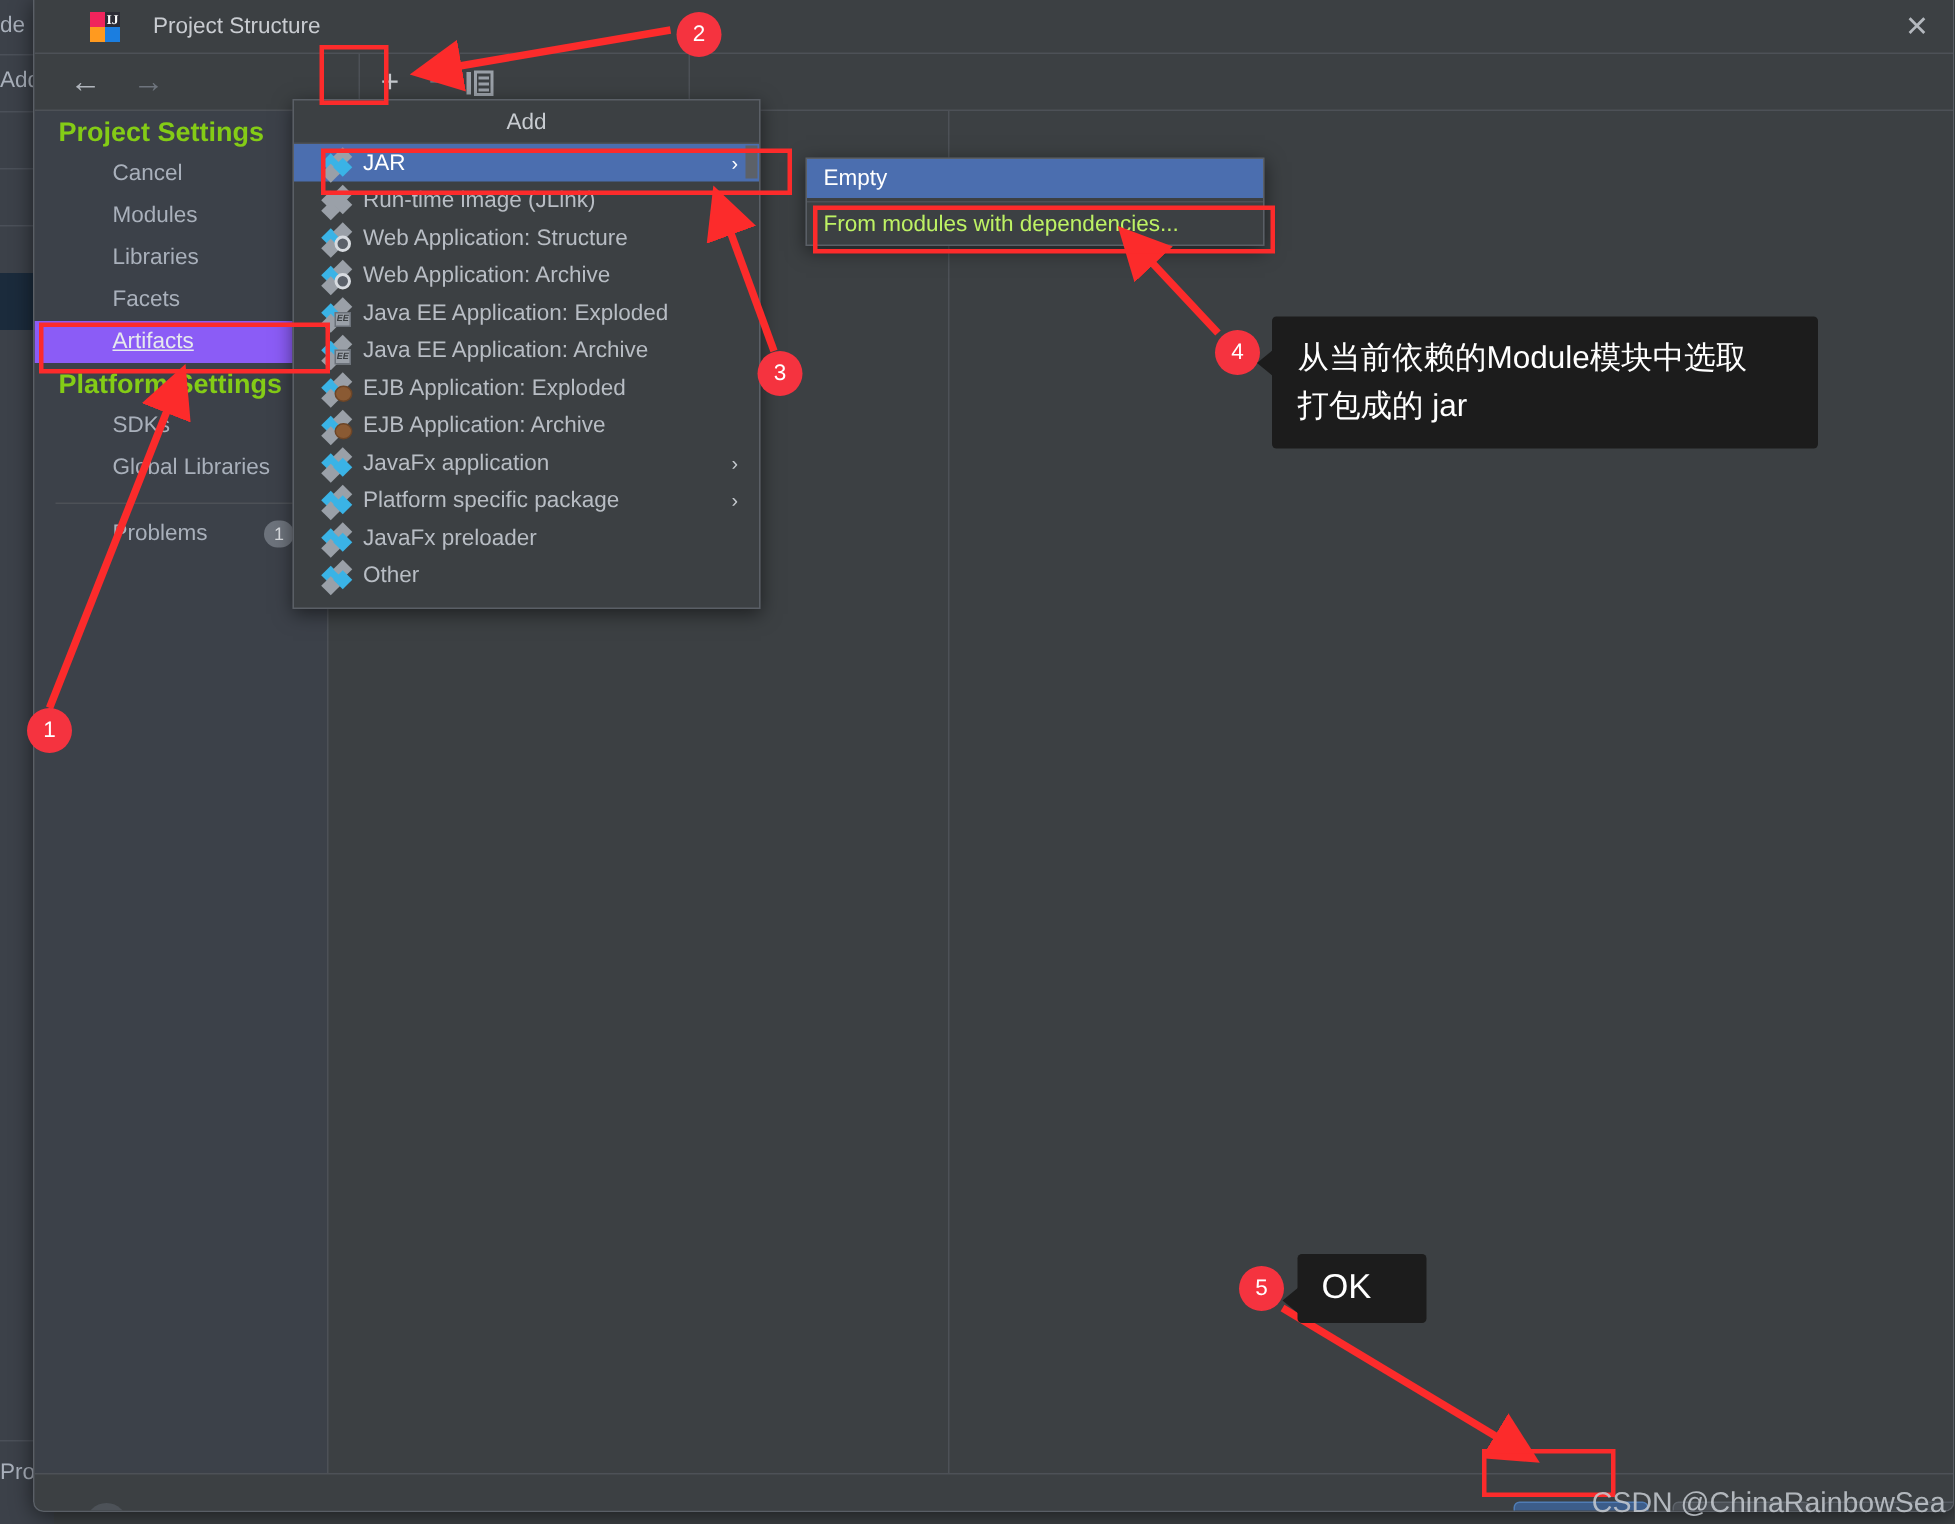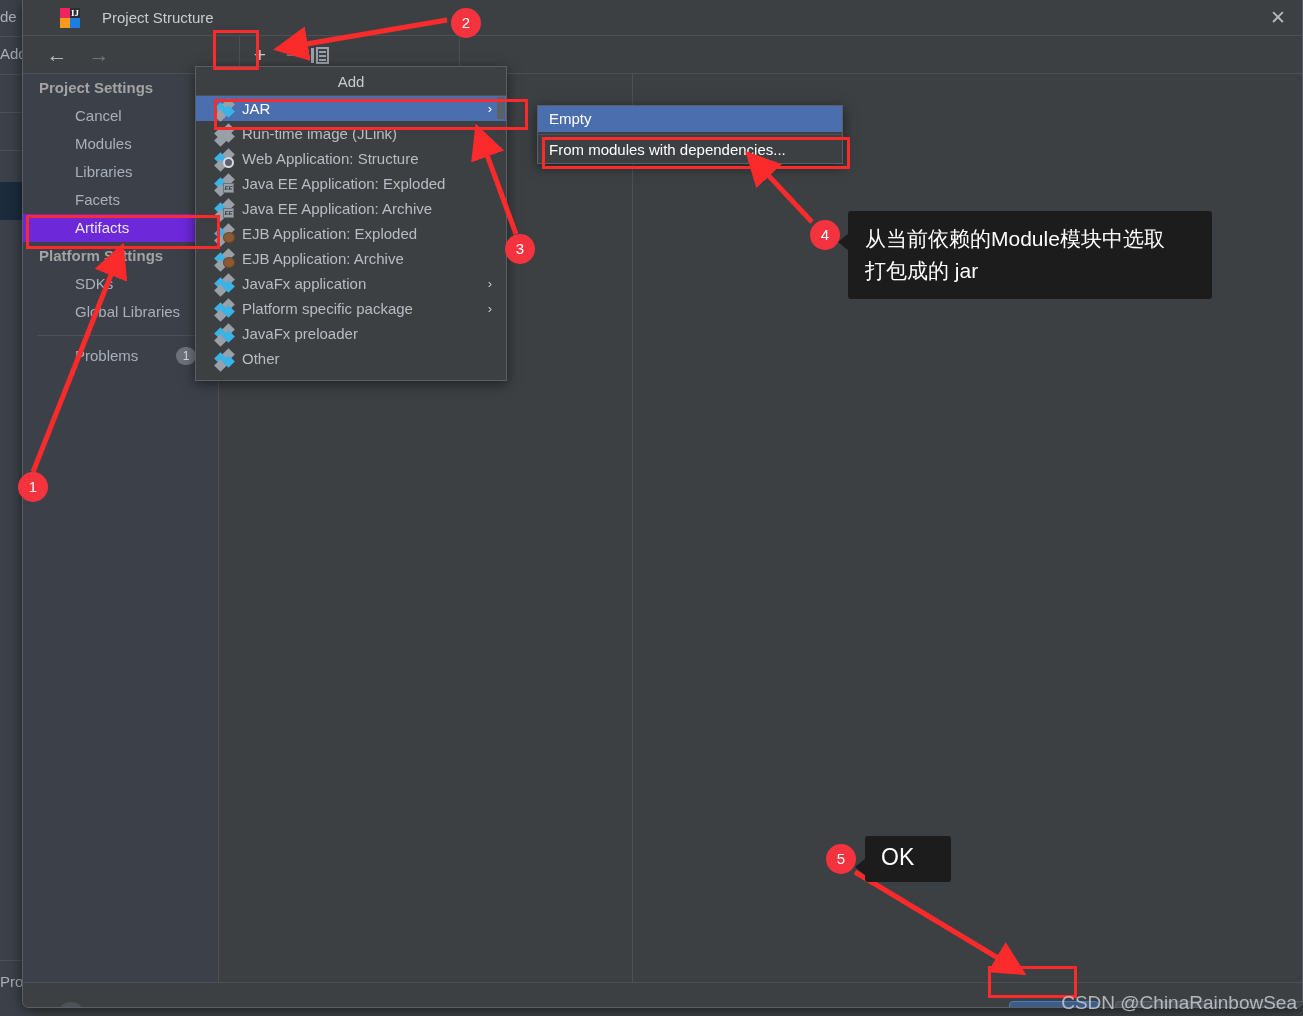"Project Settings" .sb-group { color: #a3a3a3 -> #84cc16; font-size: 15px -> 18px }
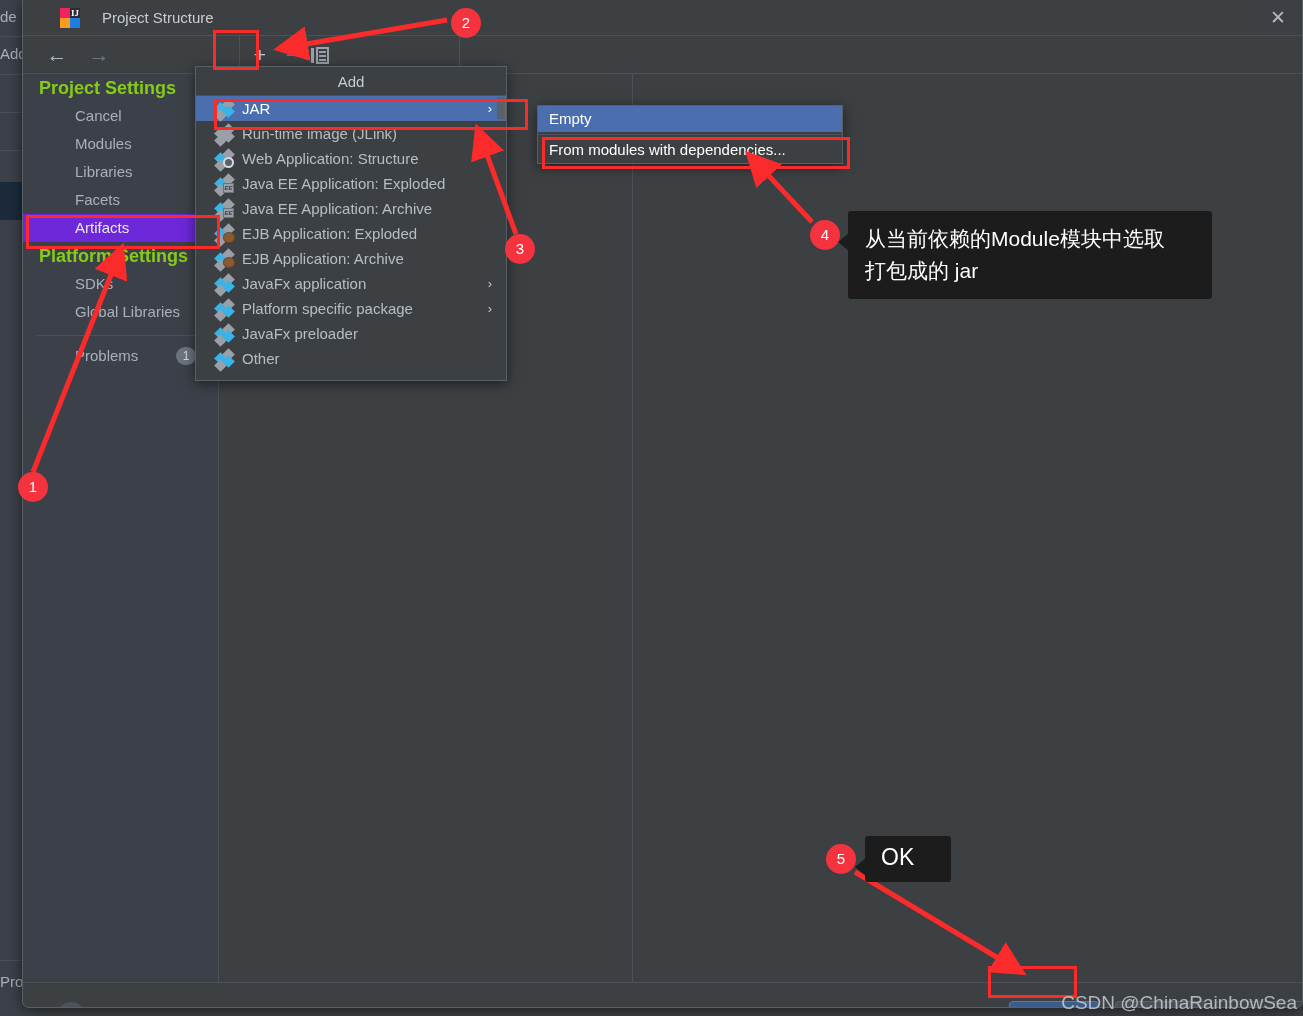"From modules with dependencies..." .submenu .sm-item { color: #ffffff -> #bef264 }
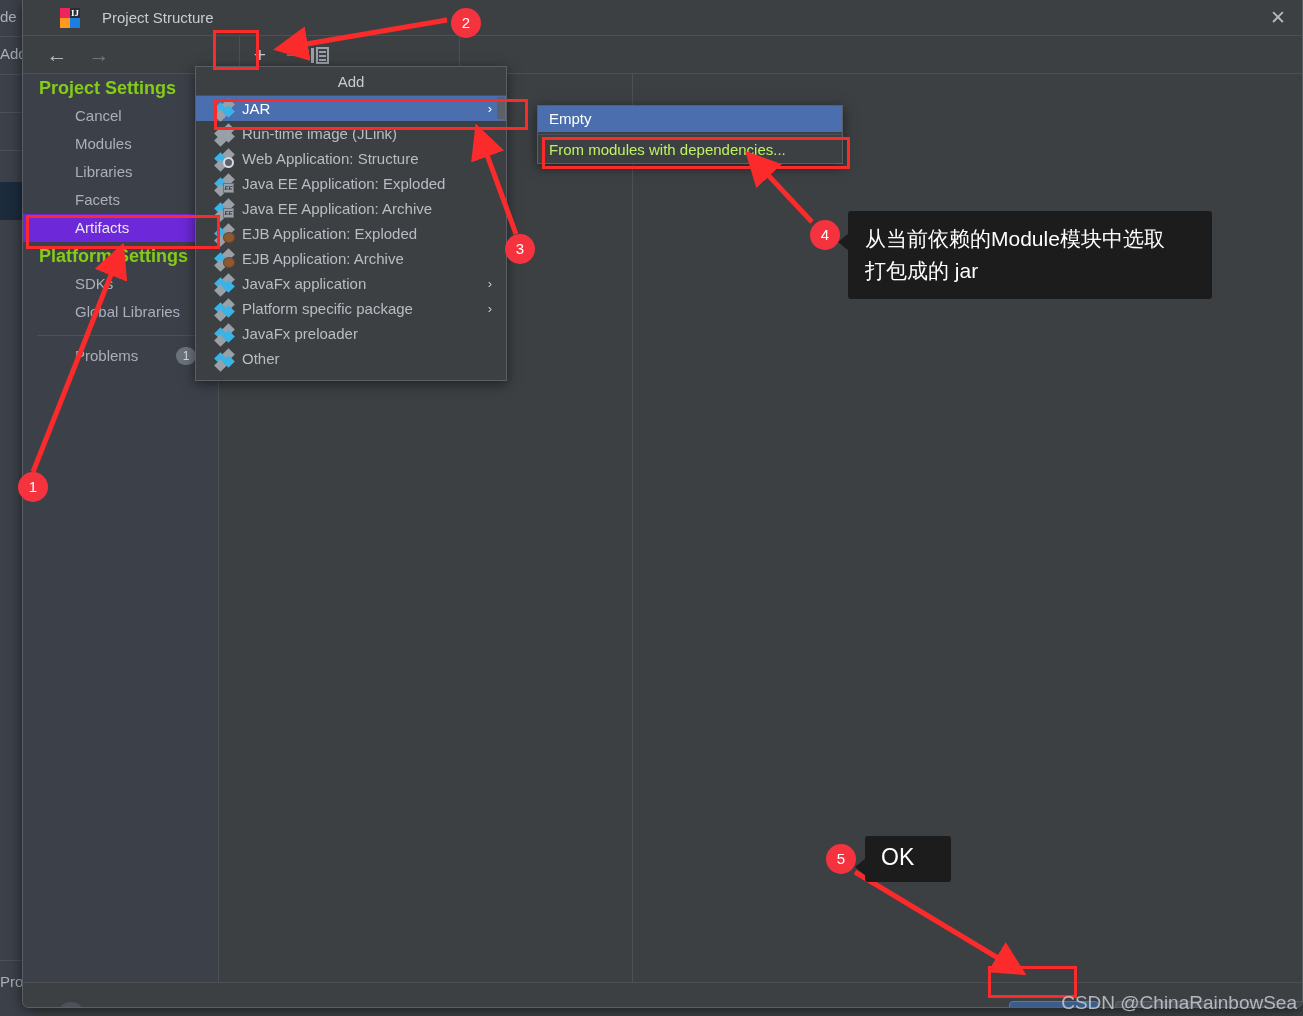"Web Application: Archive" div.menu-item { html: none -> <div> <span> <i></i> <i></i> <i></i> <i></i> </span> <span>Web Application: Archive</span> </div> }
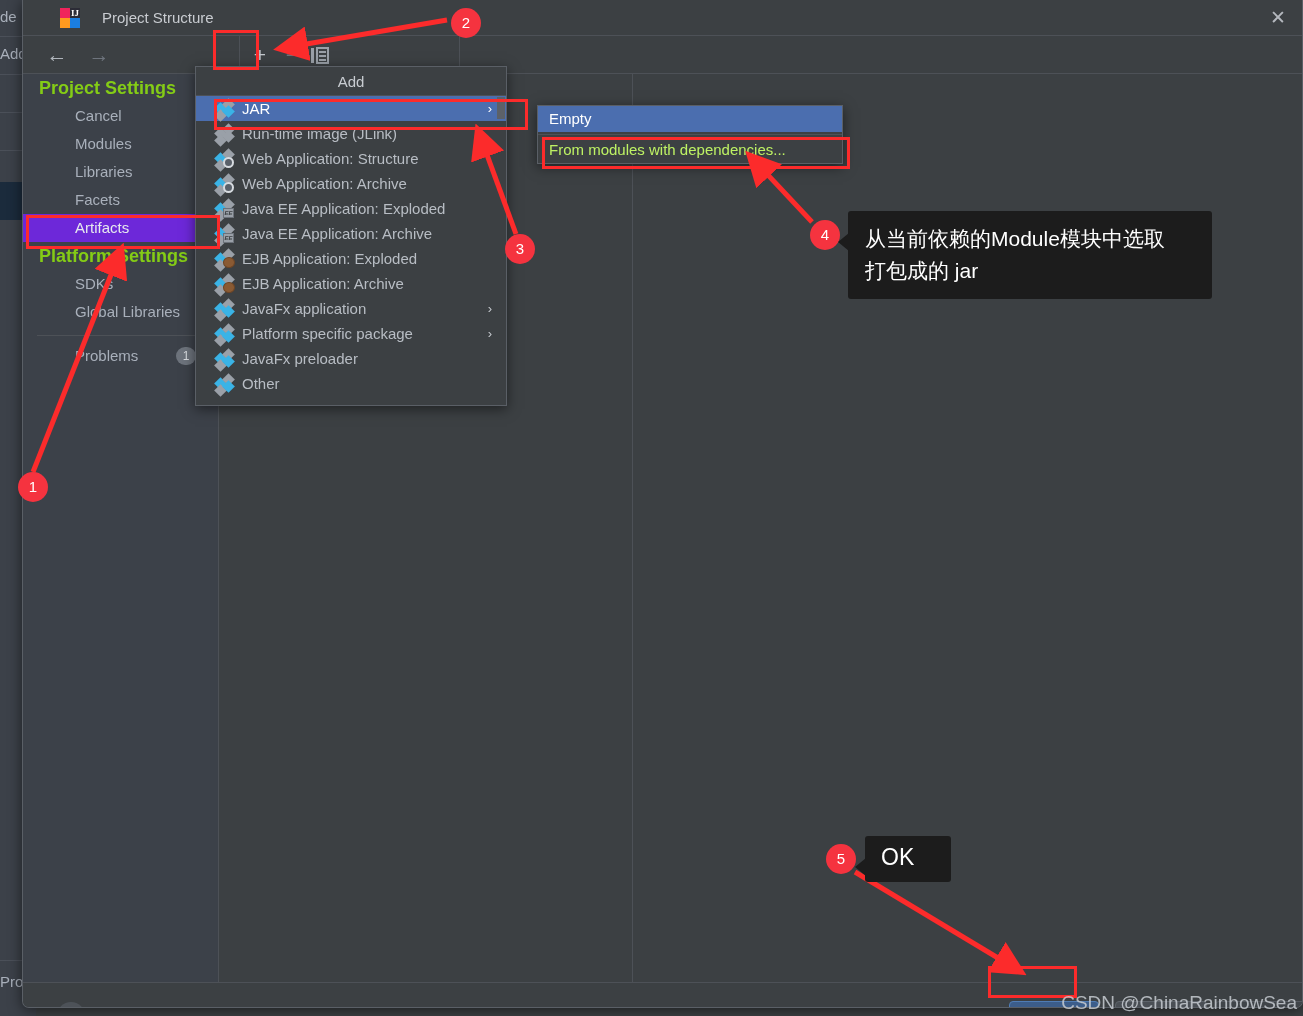"Artifacts" .sb-item.selected { background: #6d28d9 -> #8b5cf6; text-decoration: none -> underline }
